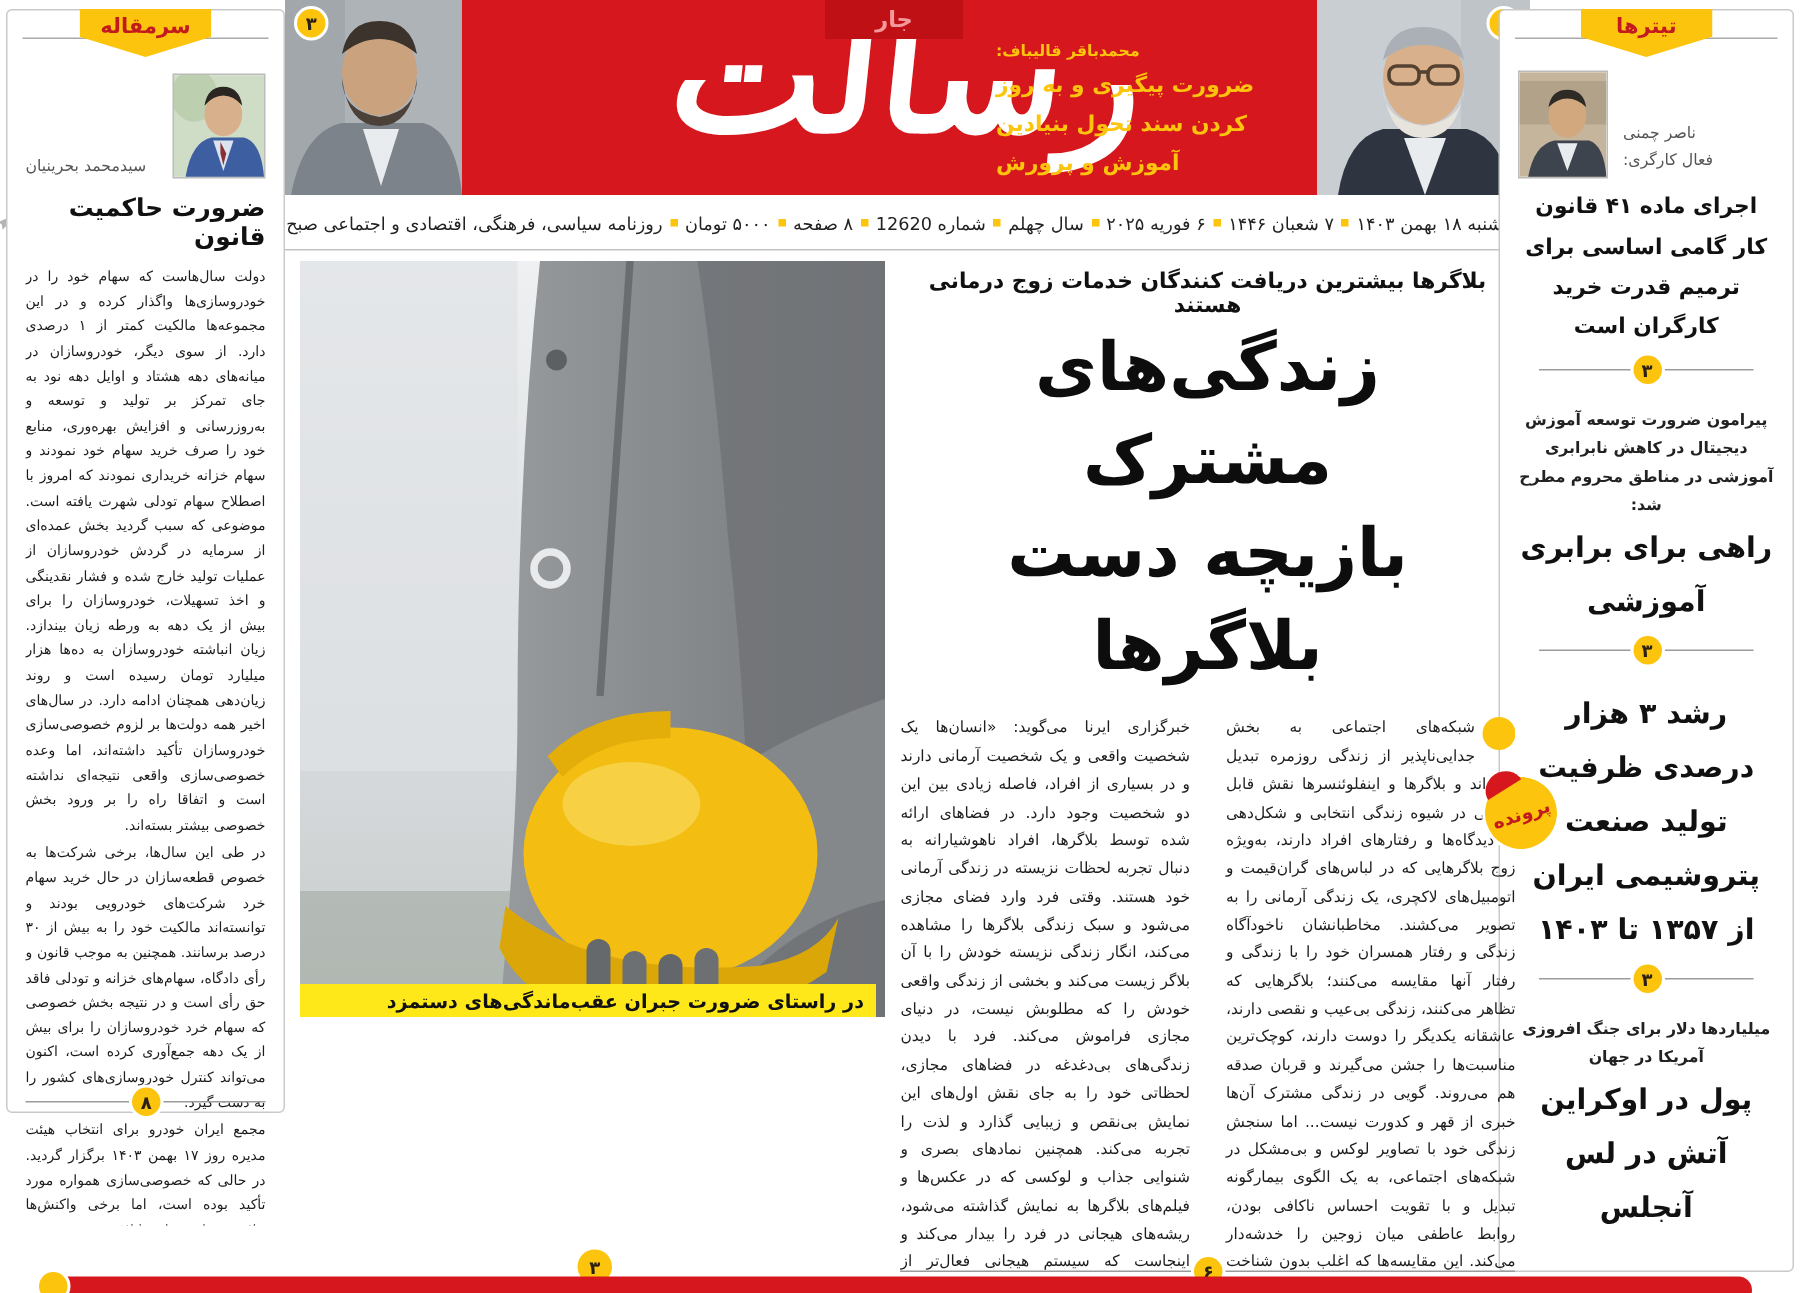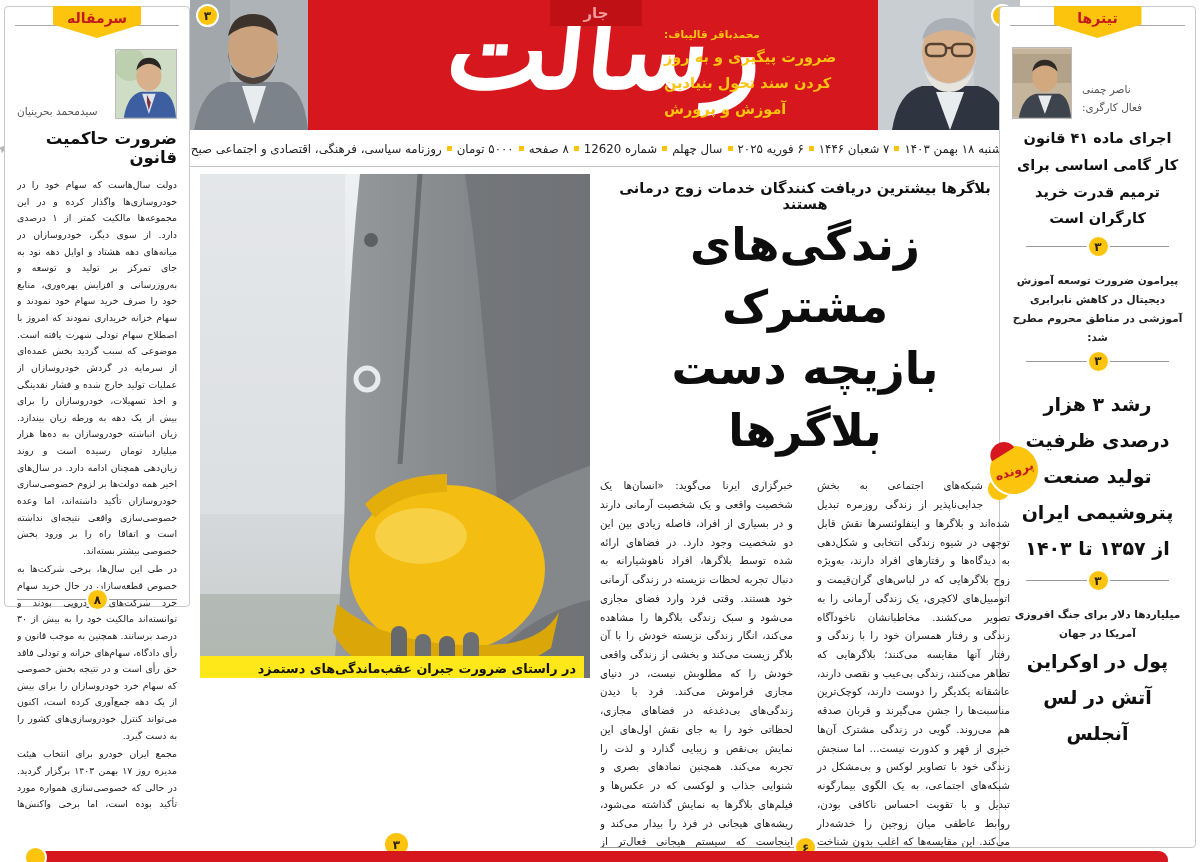"سرمقاله" .editorial { height: 601px -> 736px }
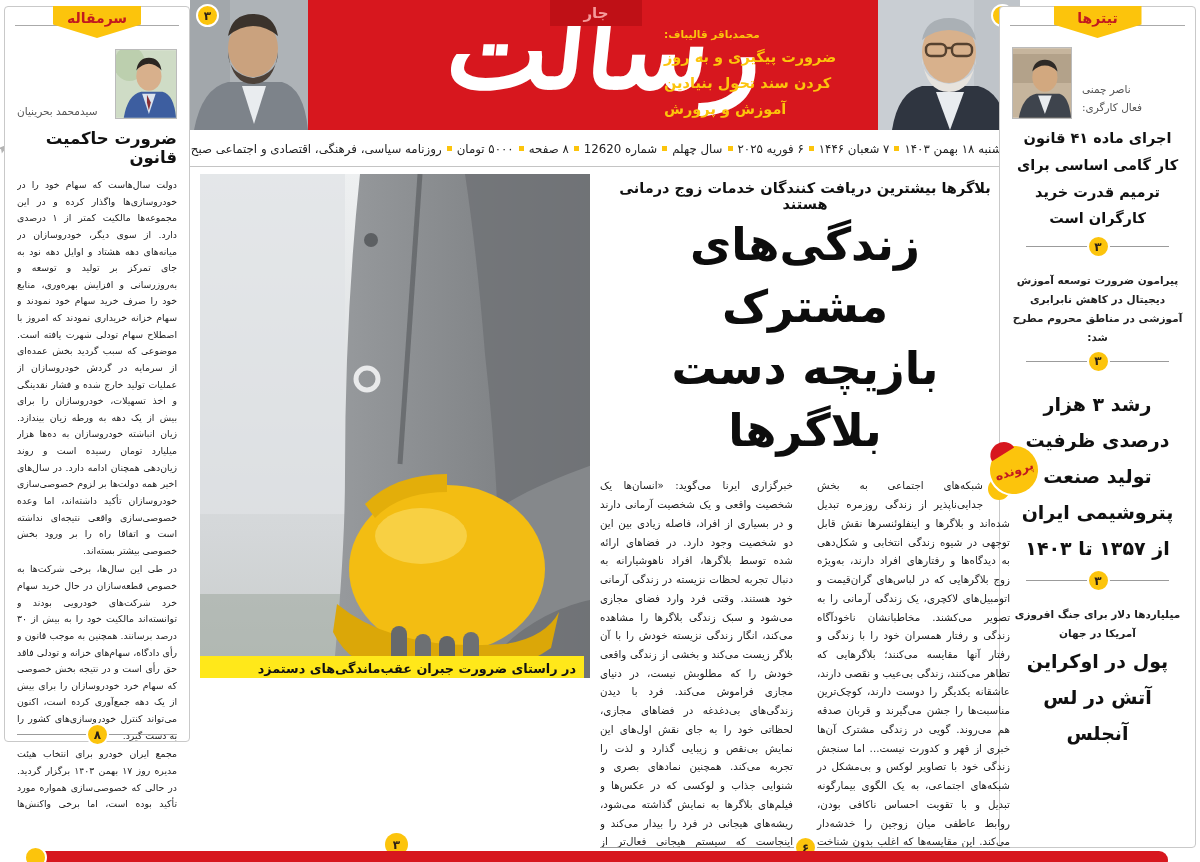"راهی برای برابری آموزشی" div.sb-title-big { html: none -> <div>راهی برای برابری آموزشی</div> }
